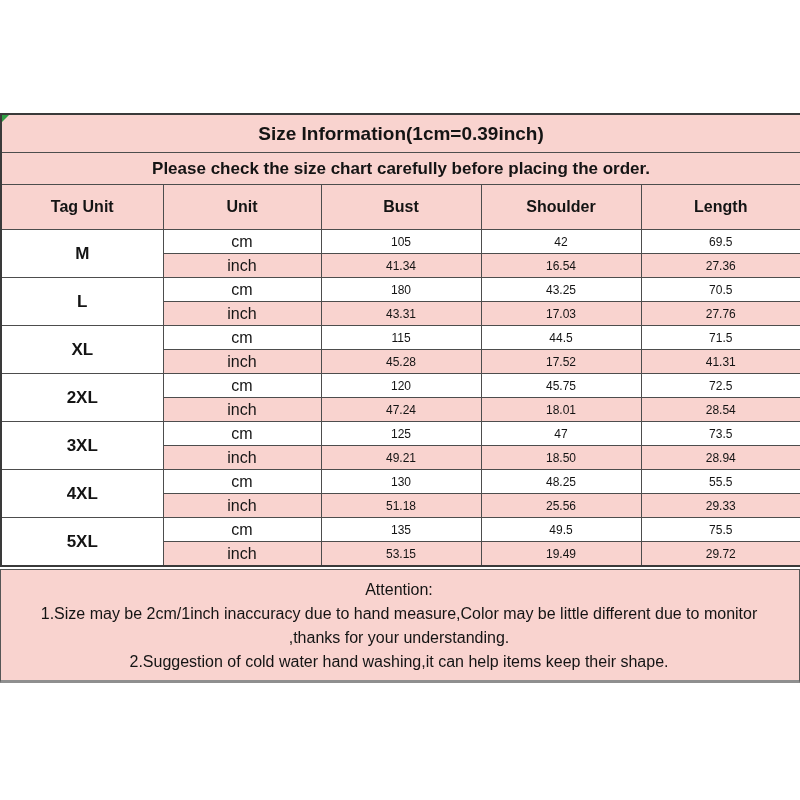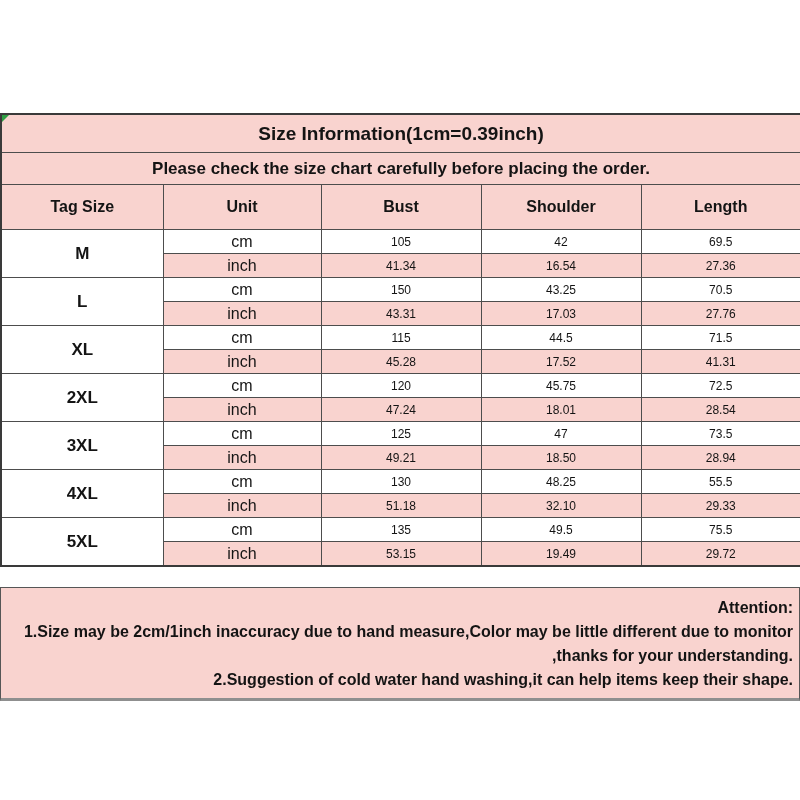"Tag Size" th { text: Size -> Unit }
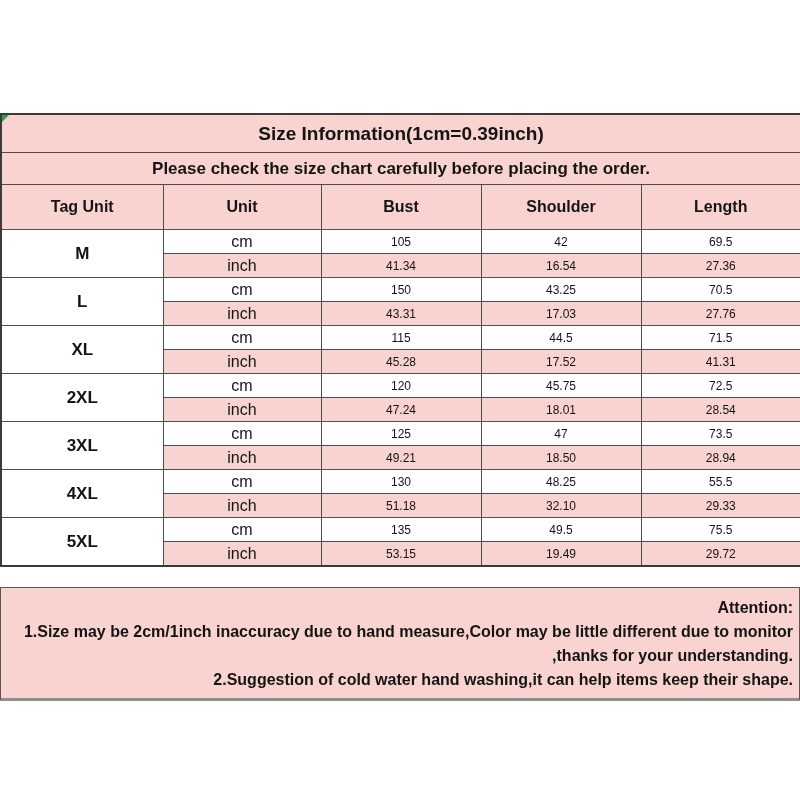"150" td.num-cell { text: 150 -> 180 }
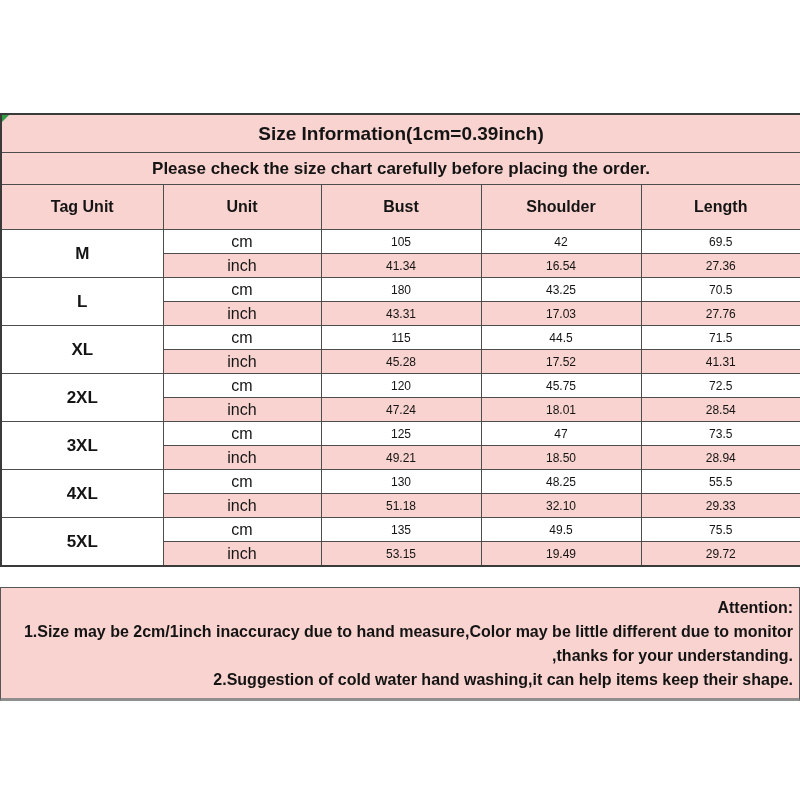"32.10" td.num-cell { text: 32.10 -> 25.56 }
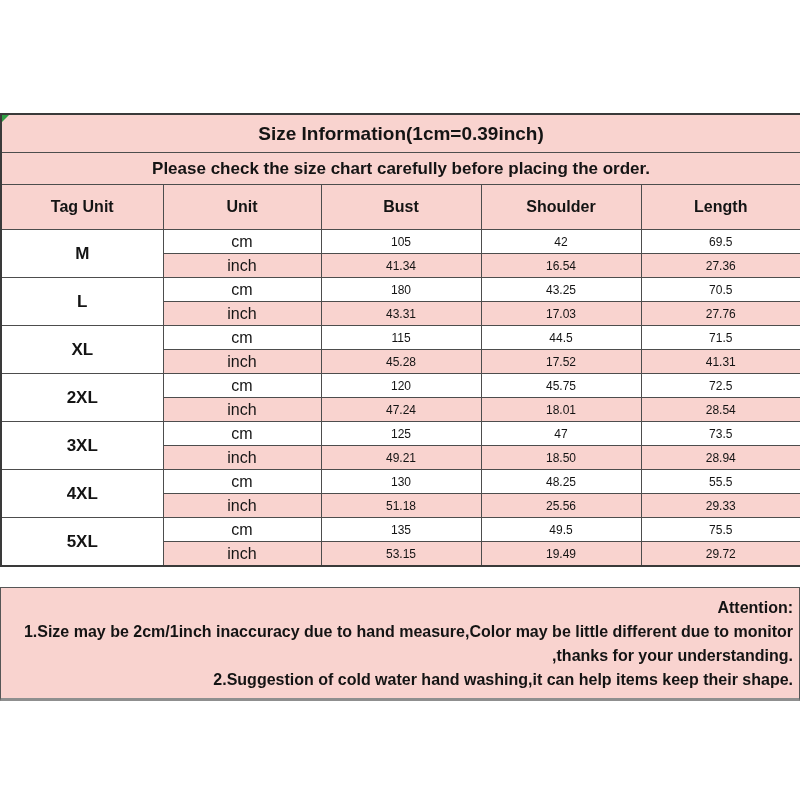"Attention:" .attention { font-weight: bold -> none; margin-top: 20px -> 2px; text-align: right -> center }
